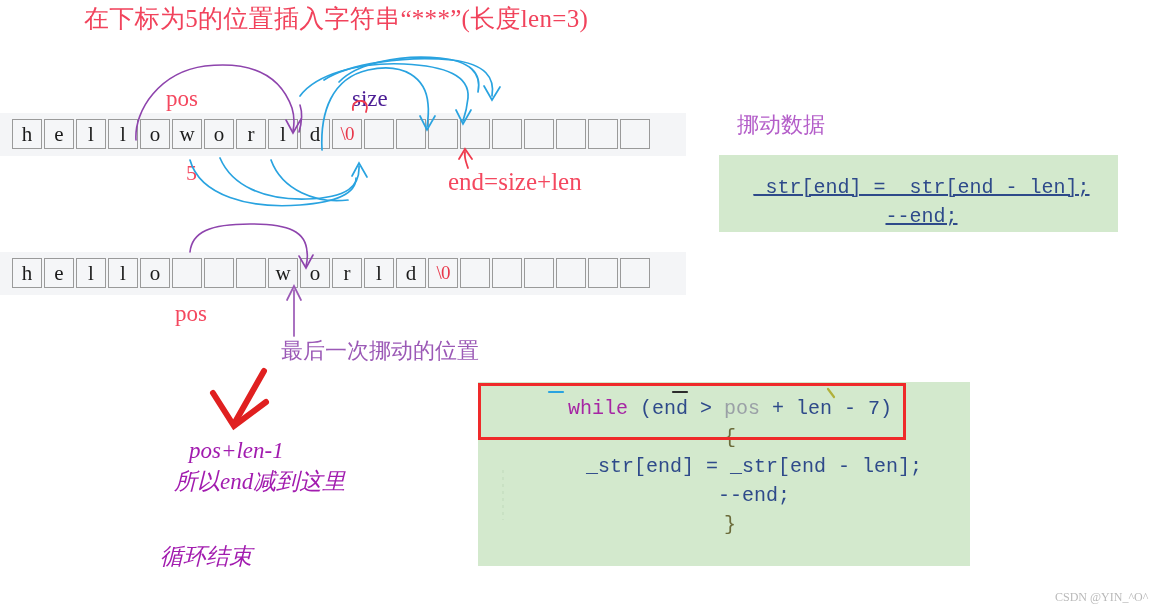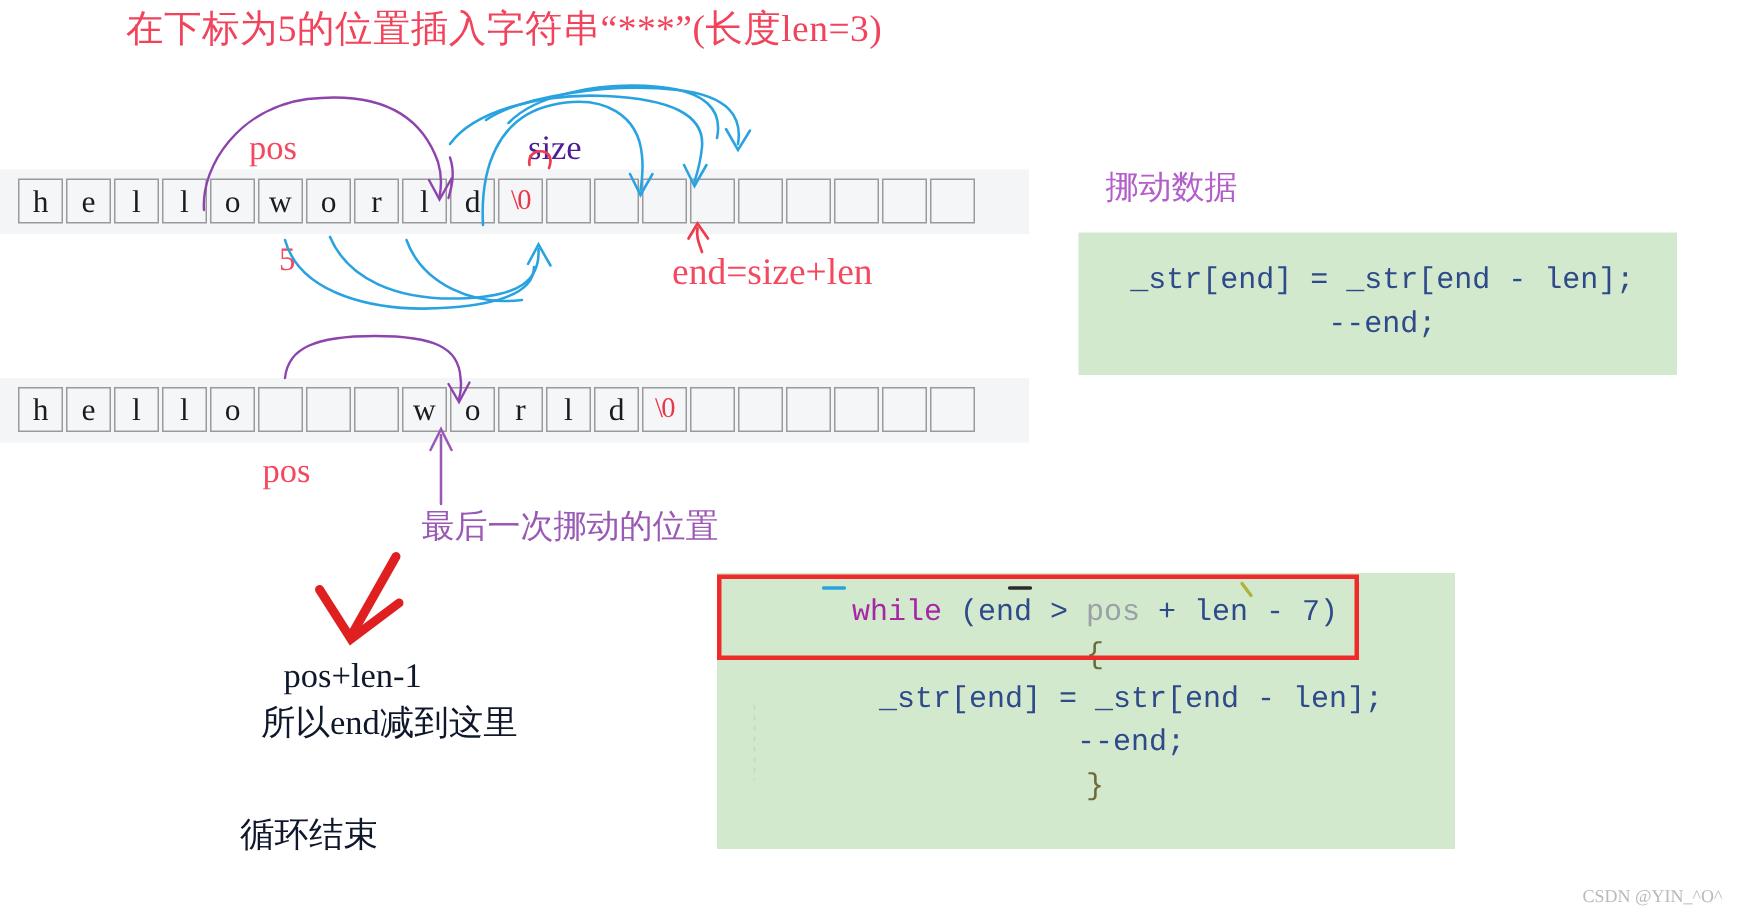"_str[end] = _str[end - len]; --end;" .code-box-1 { height: 95px -> 77px; text-decoration: none -> underline }
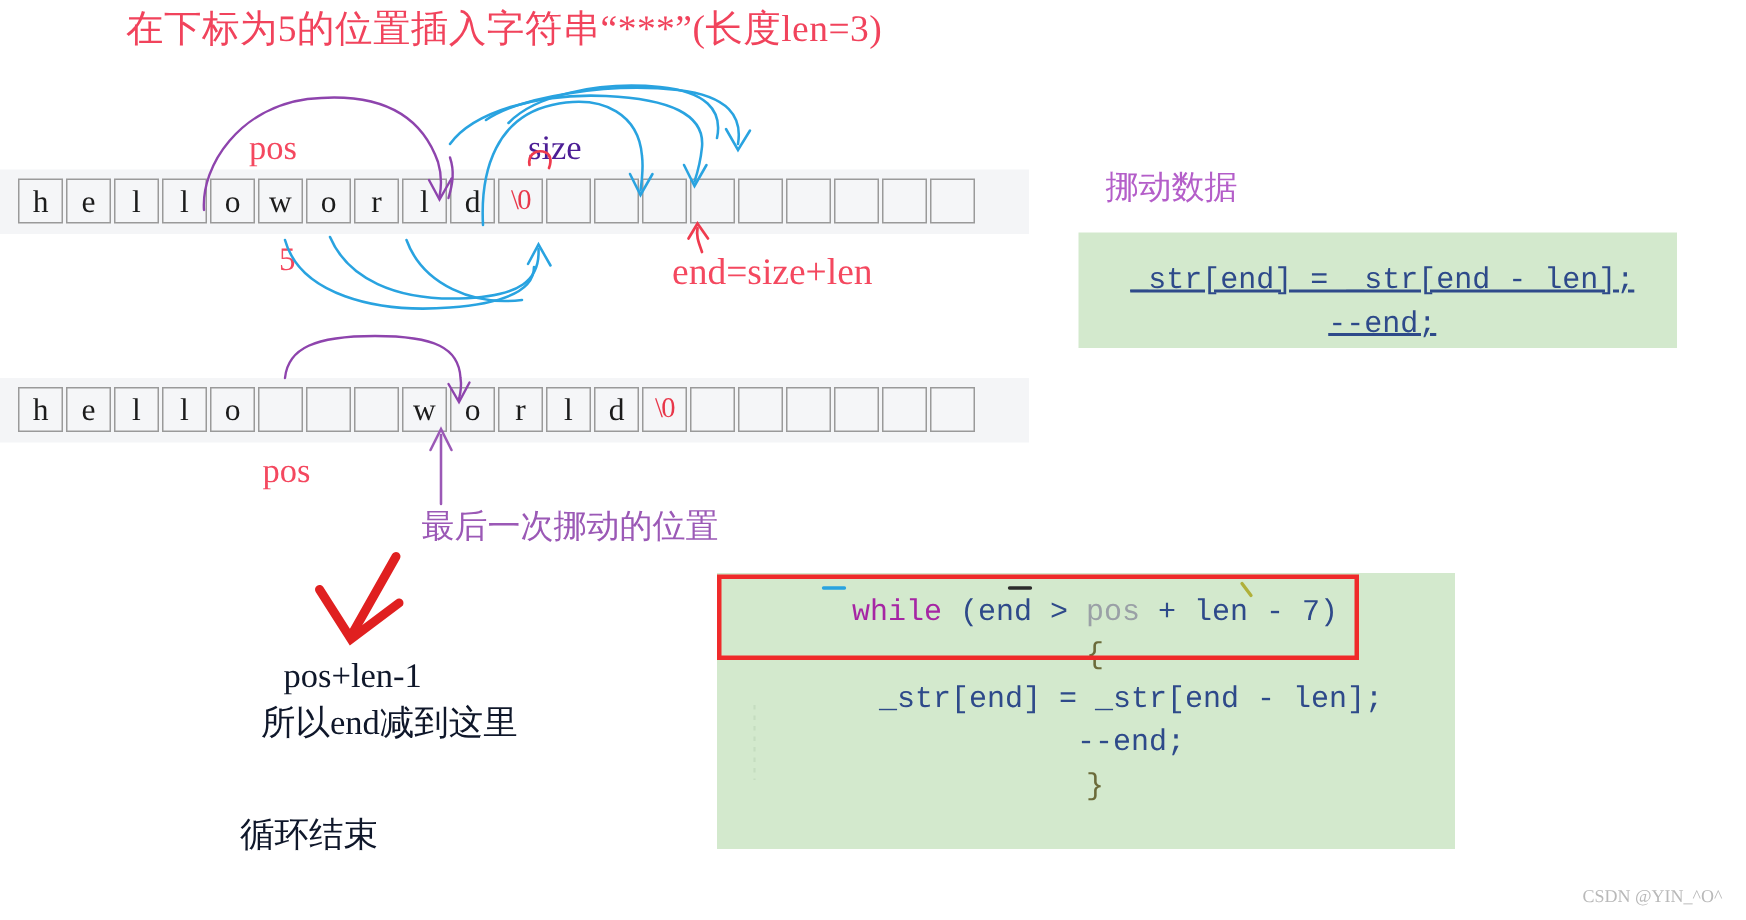"pos+len-1" .note-red { color: #0f172a -> #a21caf; font-style: none -> italic }
